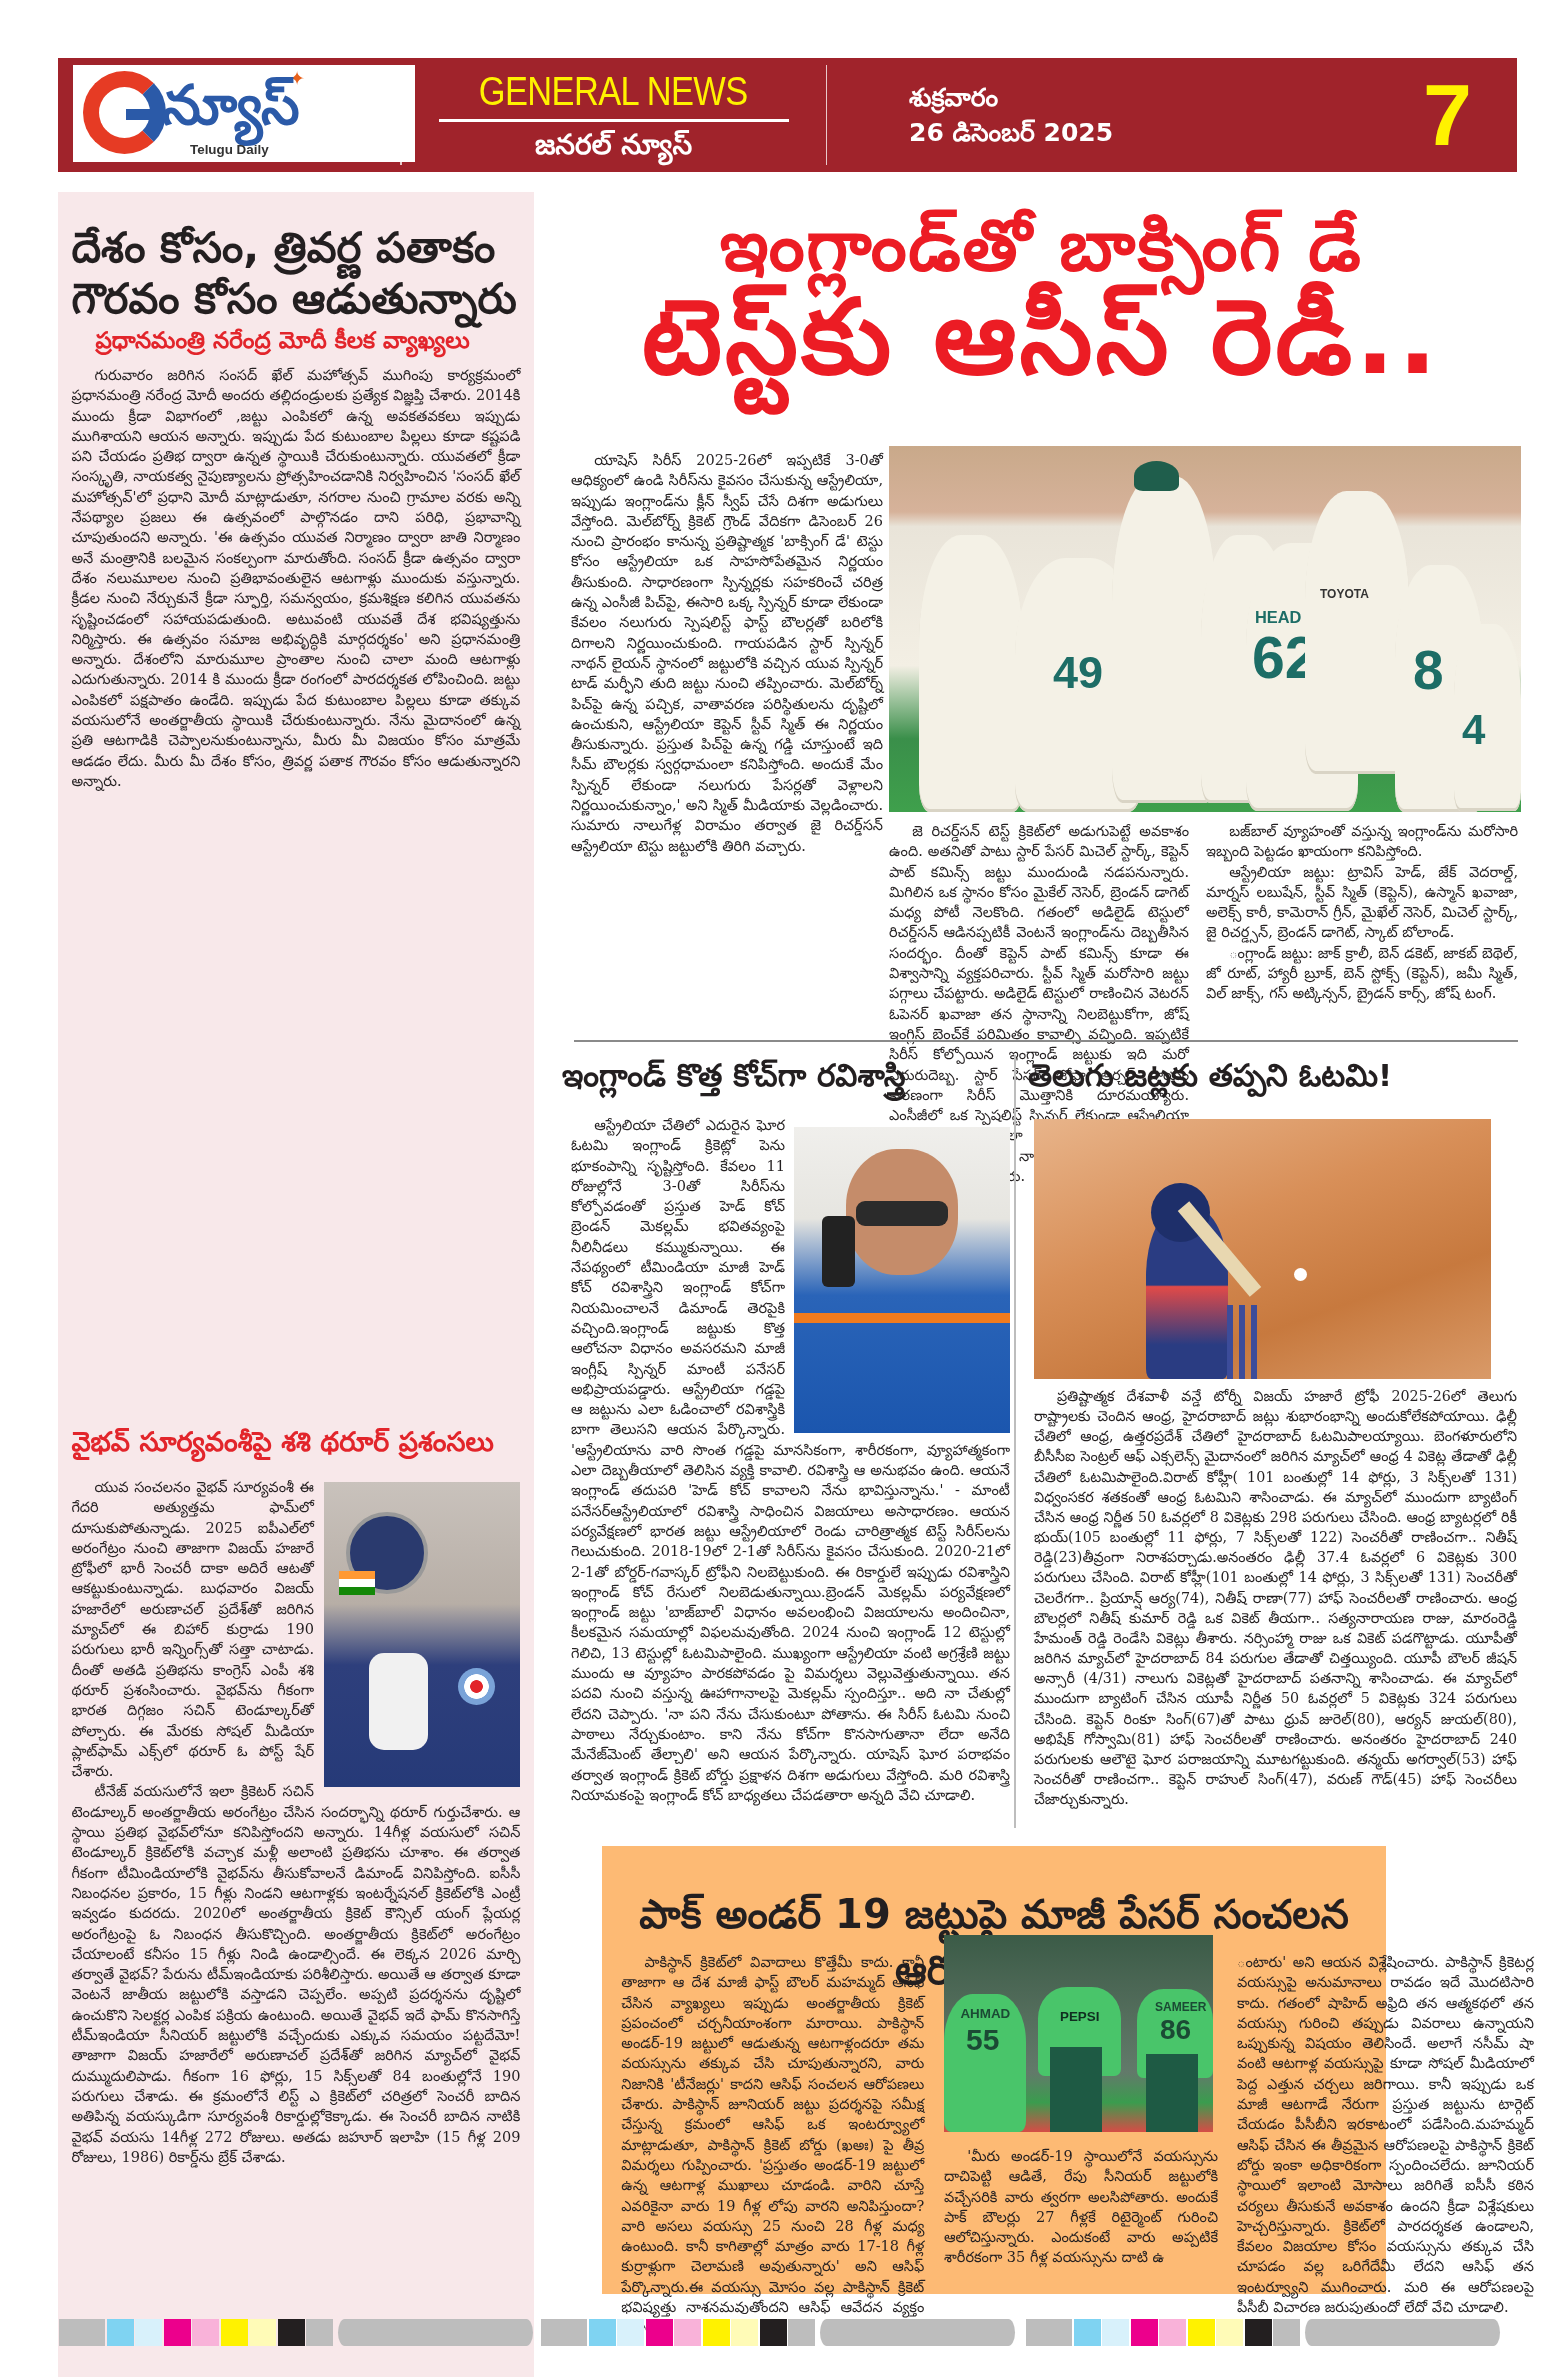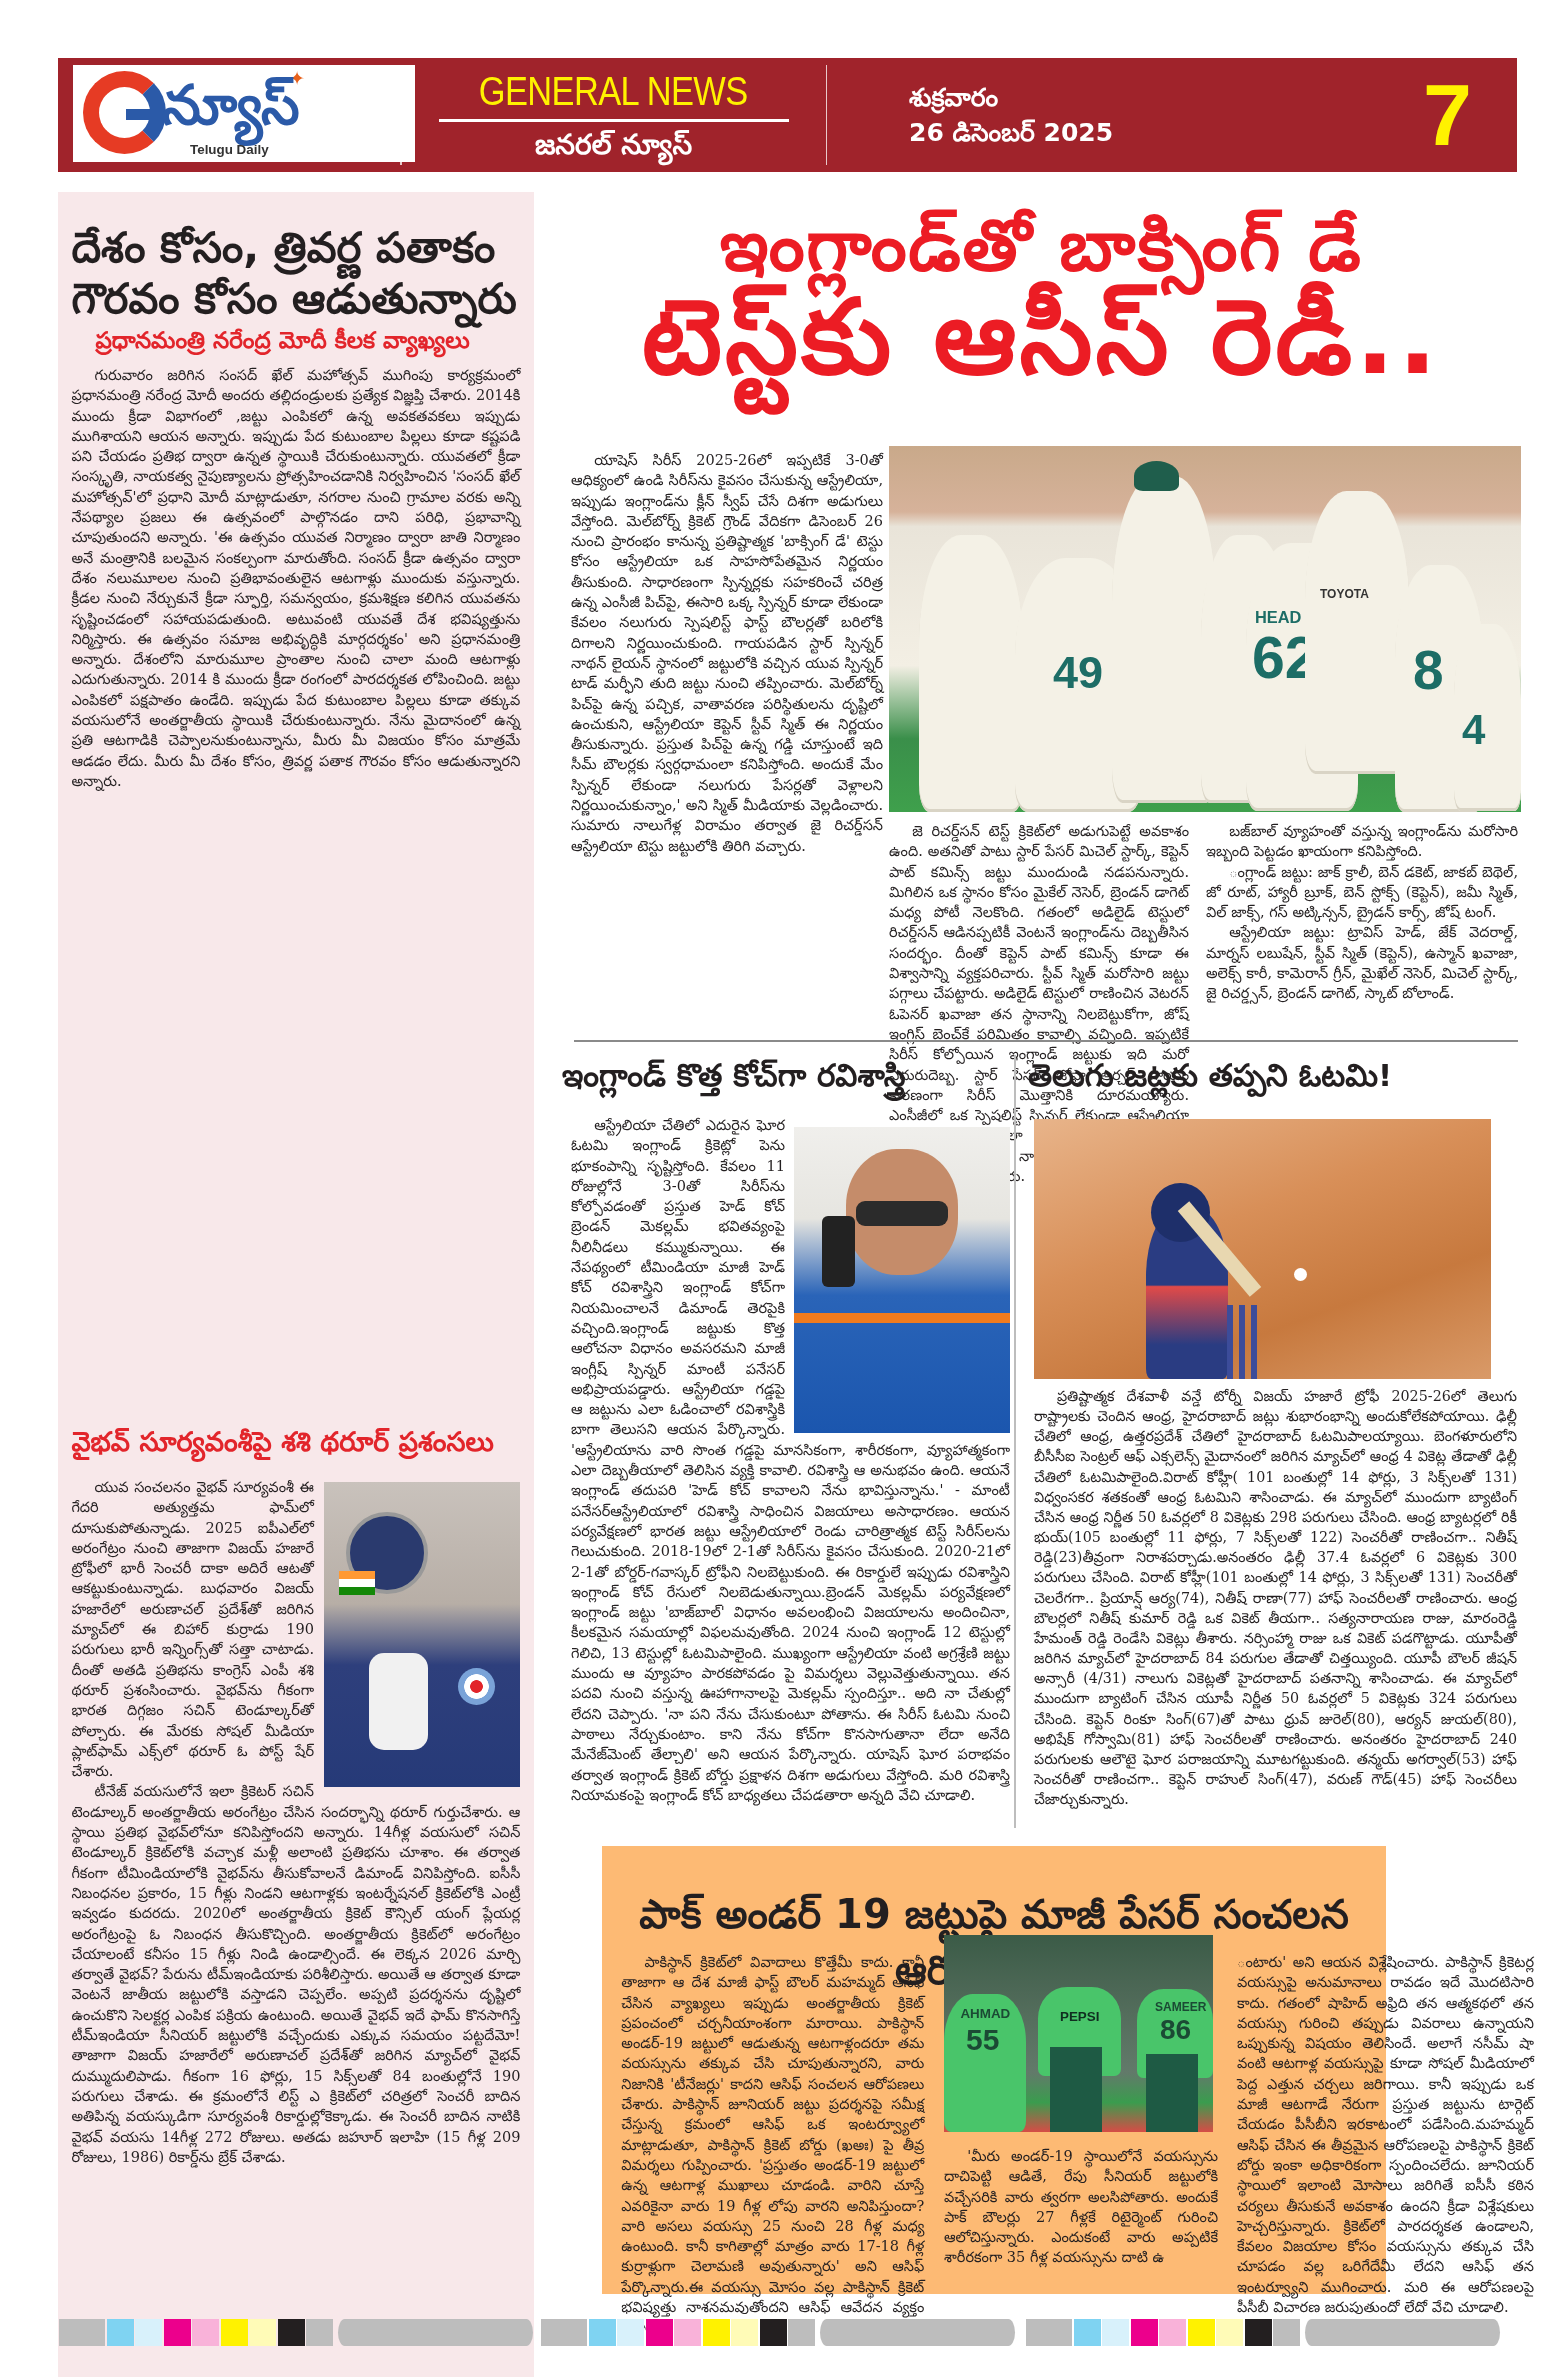"ంగ్లాండ్ జట్టు: జాక్ క్రాలీ, బెన్" p { order: before "ఆస్ట్రేలియా జట్టు: ట్రావిస్ హెడ్, జేక్" -> after "ఆస్ట్రేలియా జట్టు: ట్రావిస్ హెడ్, జేక్" }
